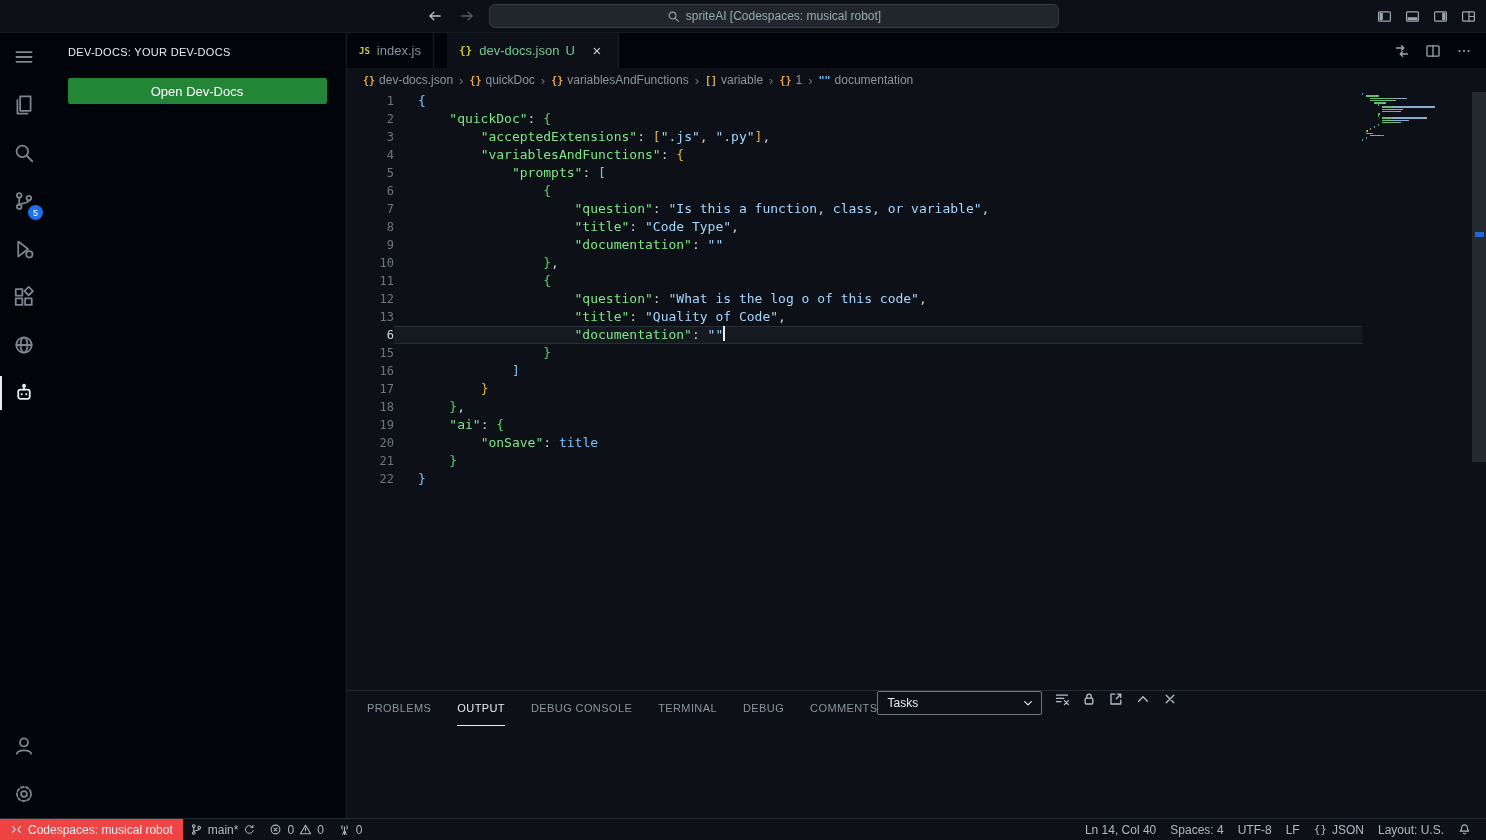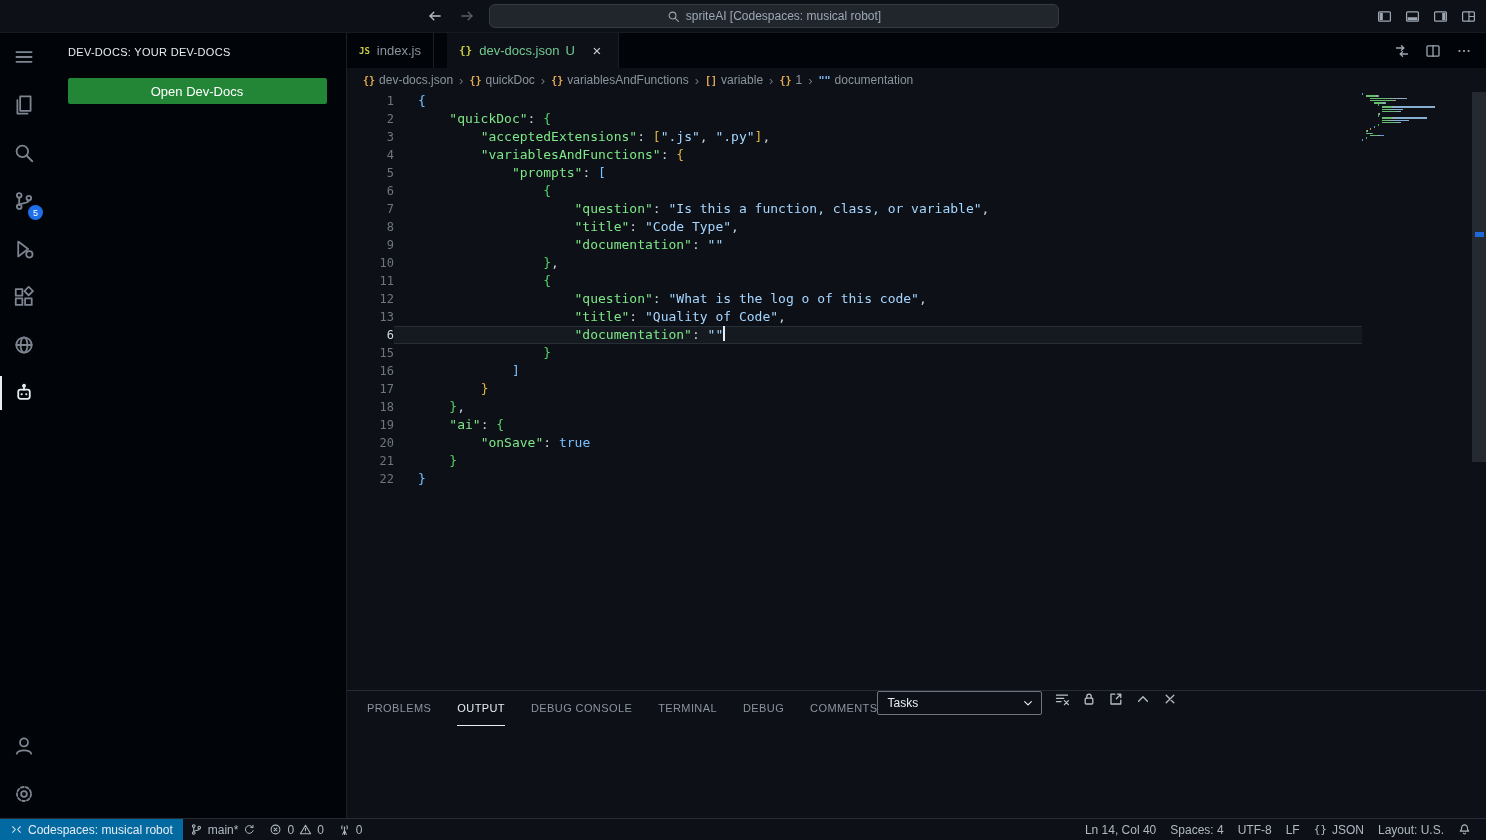"true" span.tk-const { text: true -> title }
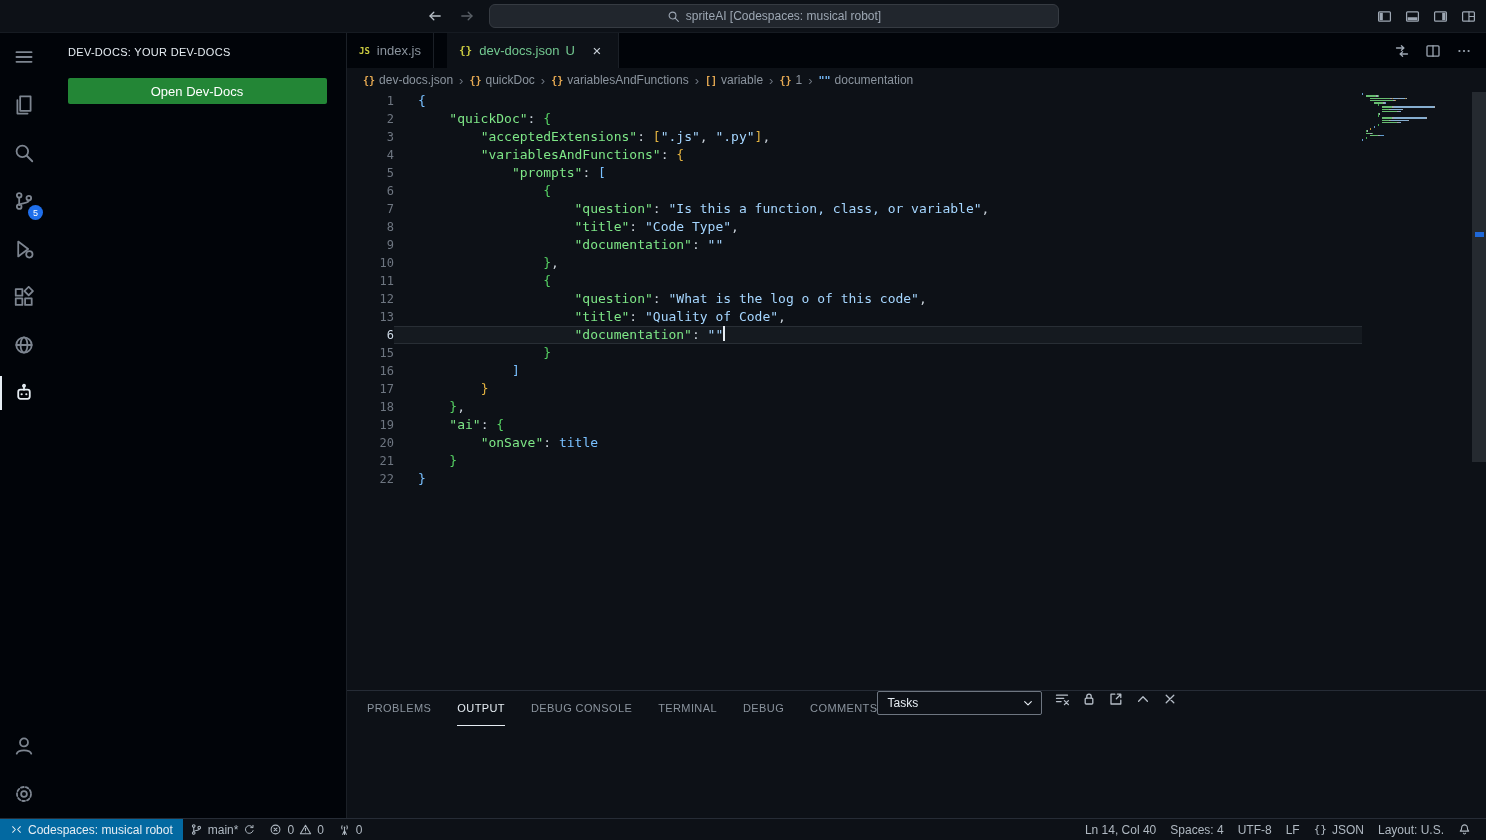"Codespaces: musical robot" .sb-remote { background: #0369a1 -> #ef4444 }
